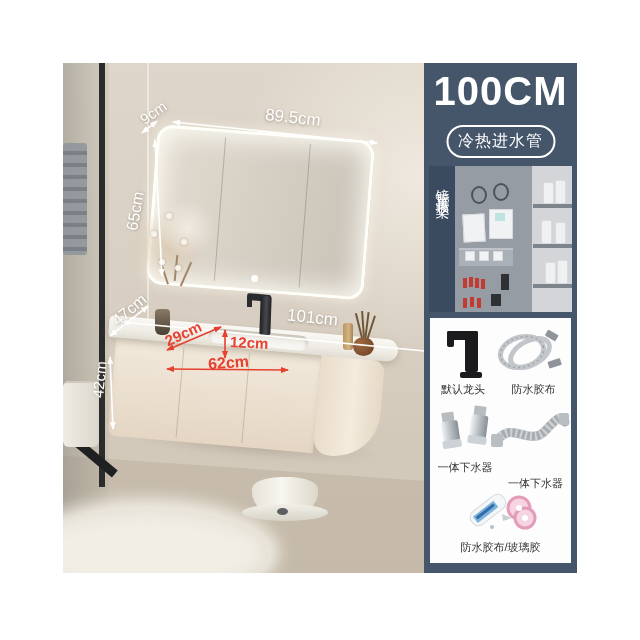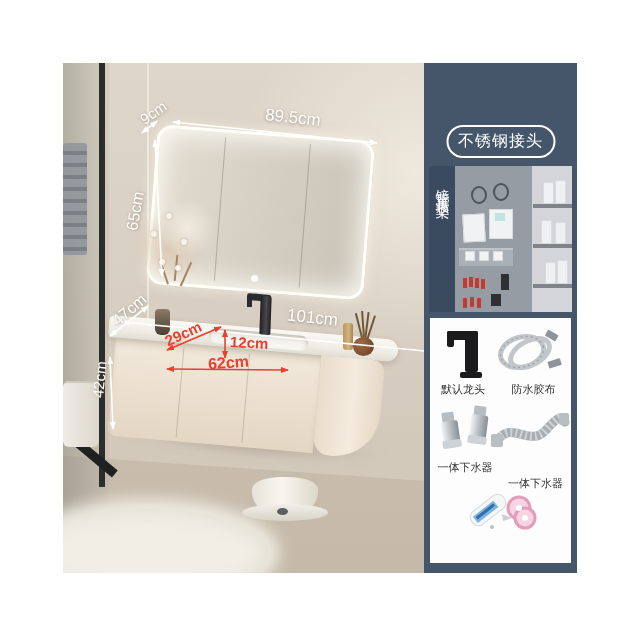"100CM" div.size { html: none -> <div>100CM</div> }
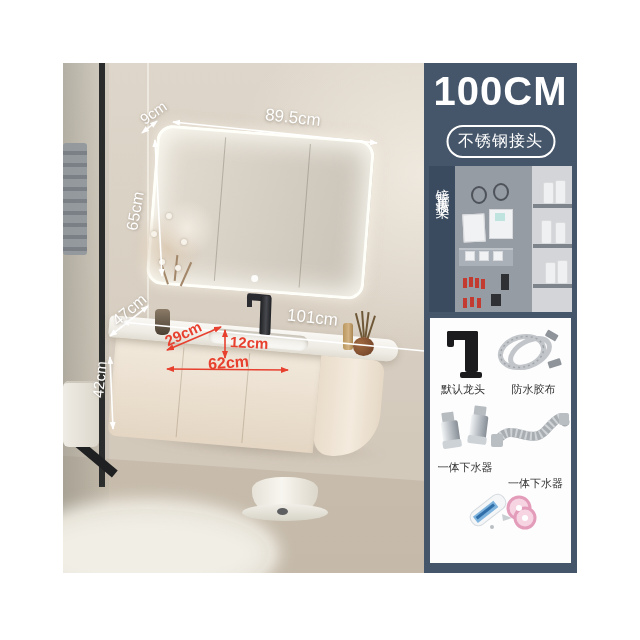"不锈钢接头" div.badge { text: 不锈钢接头 -> 冷热进水管 }
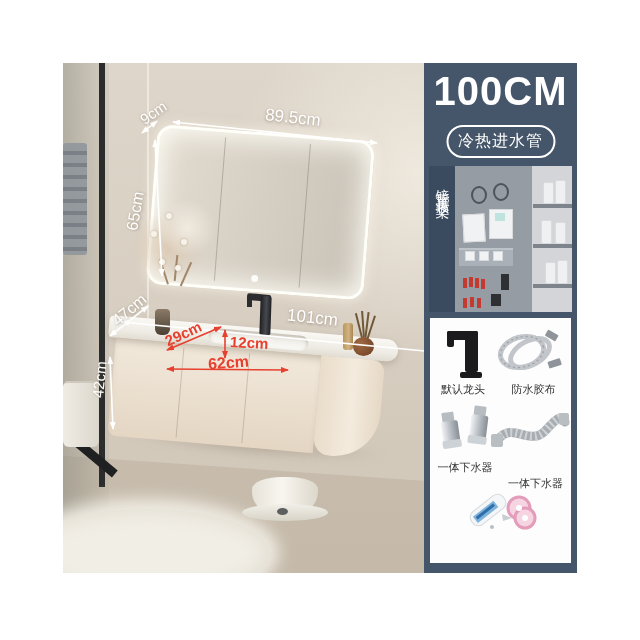"防水胶布/玻璃胶" div.acclabel { html: none -> <div>防水胶布/玻璃胶</div> }
